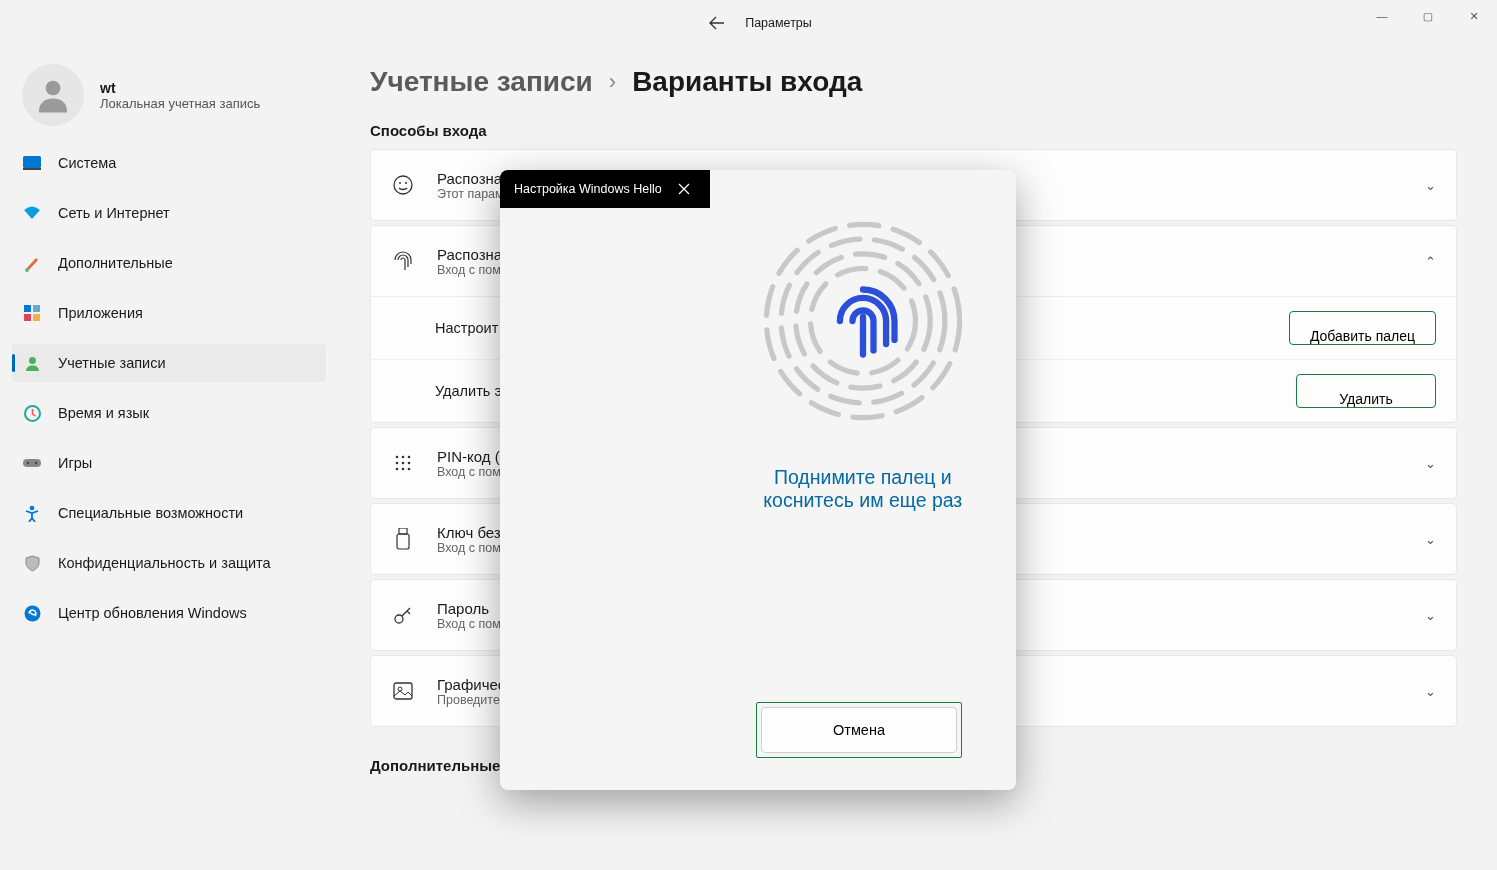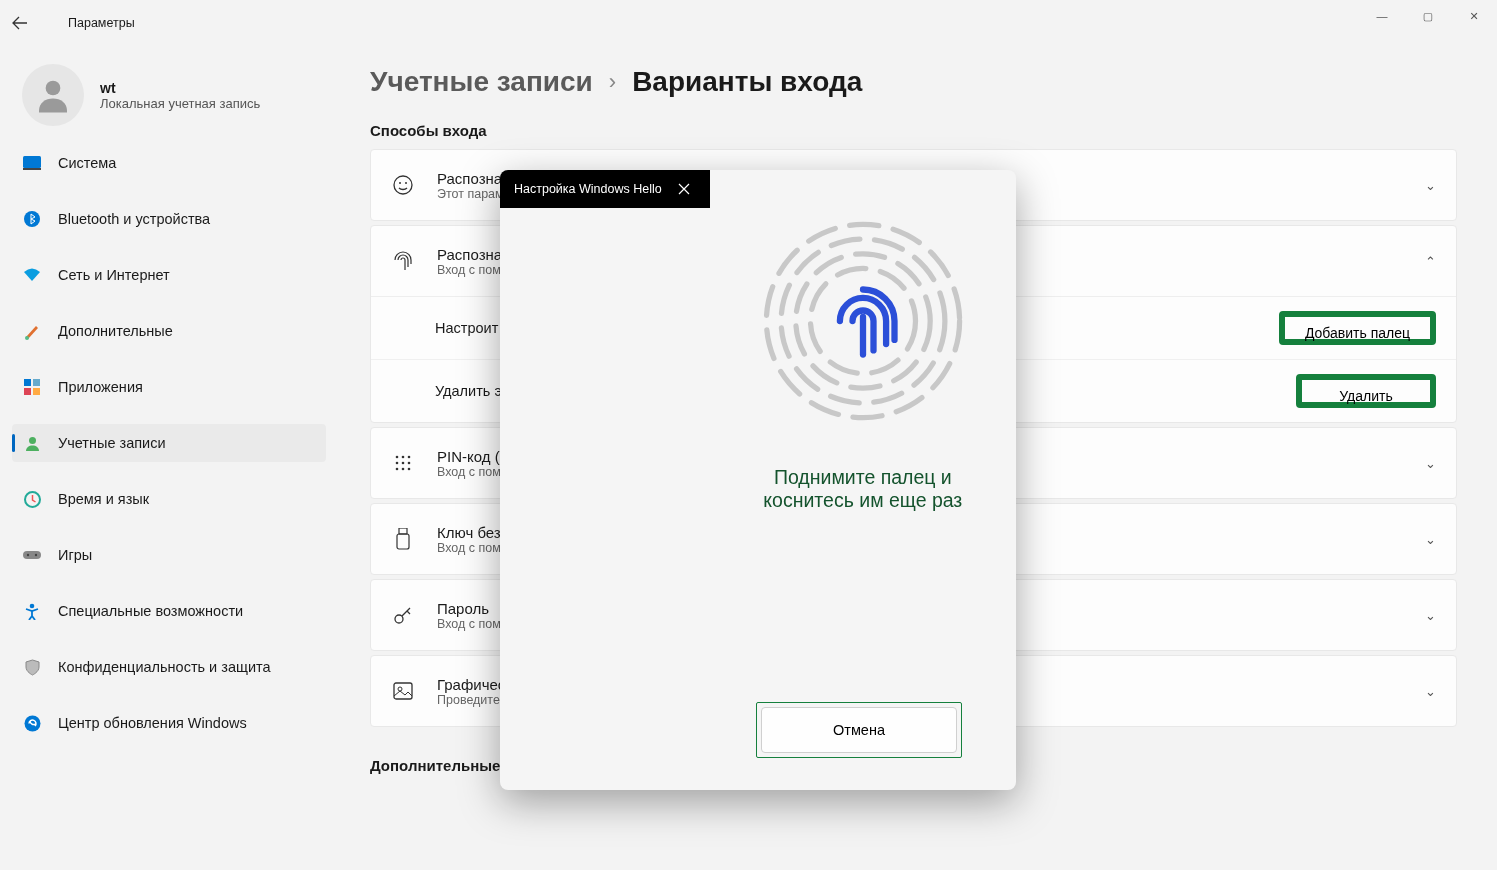"Параметры" .titlebar { gap: 36px -> 16px; justify-content: none -> center; padding-left: 8px -> 20px }
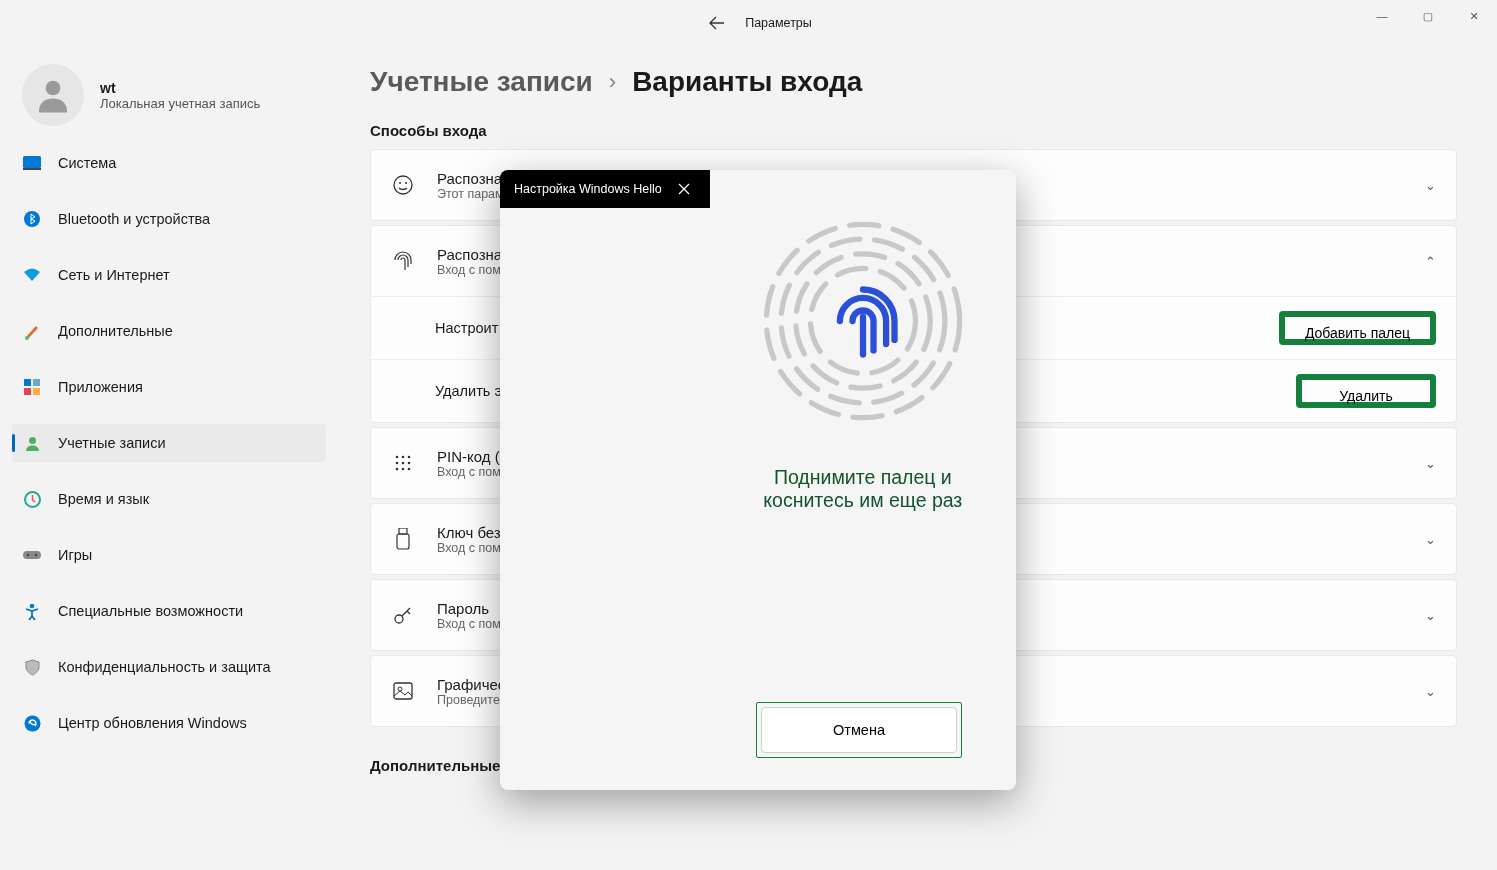"Система" .nav { gap: 18px -> 12px }
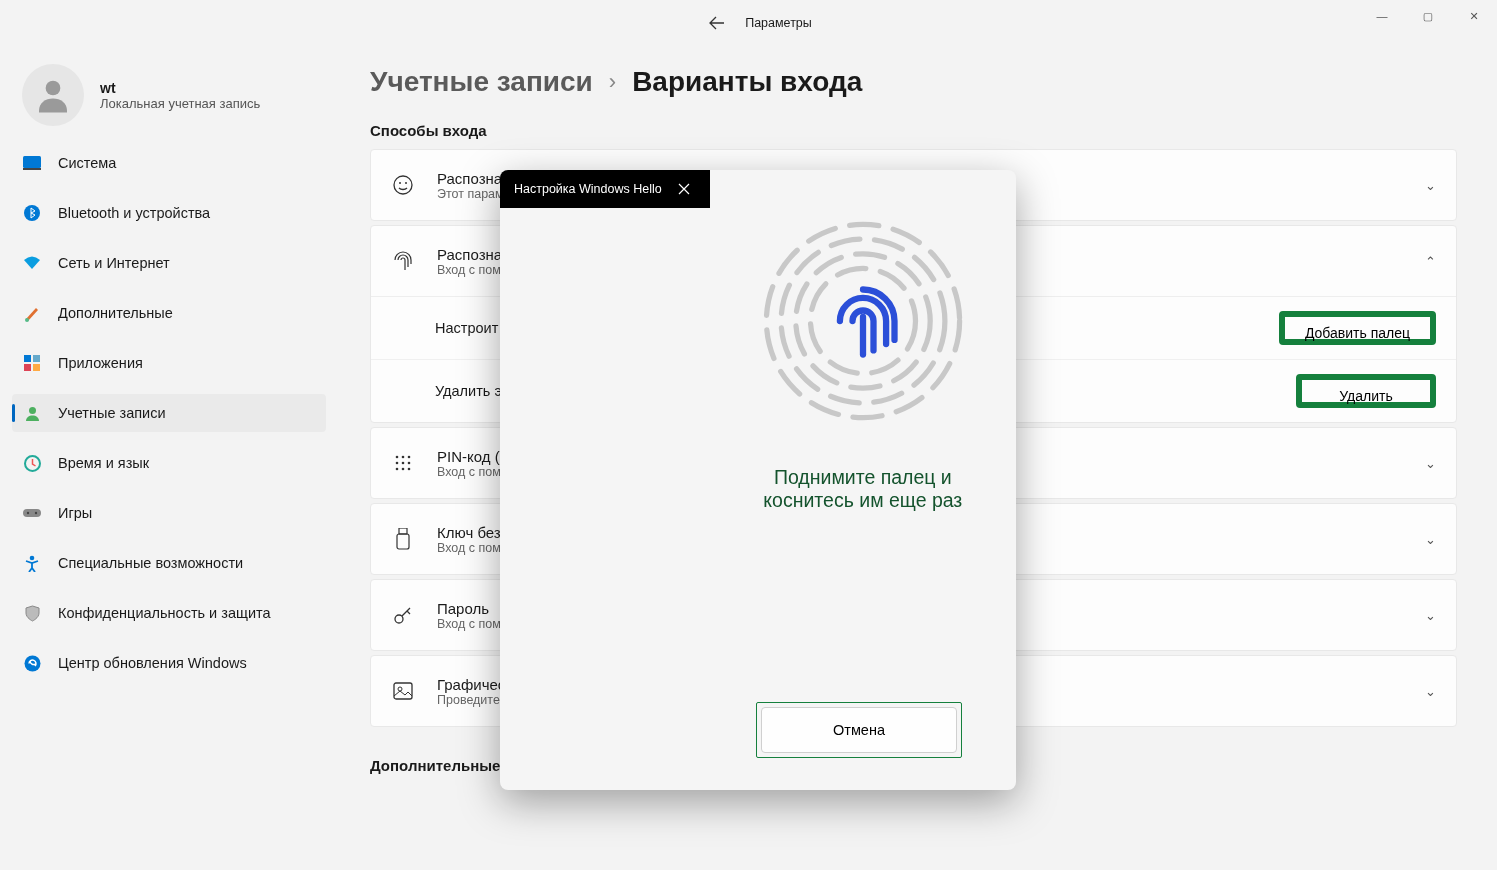"Bluetooth и устройства" div.nav-item { html: <div> <span> <svg> <circle></circle> <path></path> </svg> </span> <span>Bluetooth и устройства</span> </div> -> none }
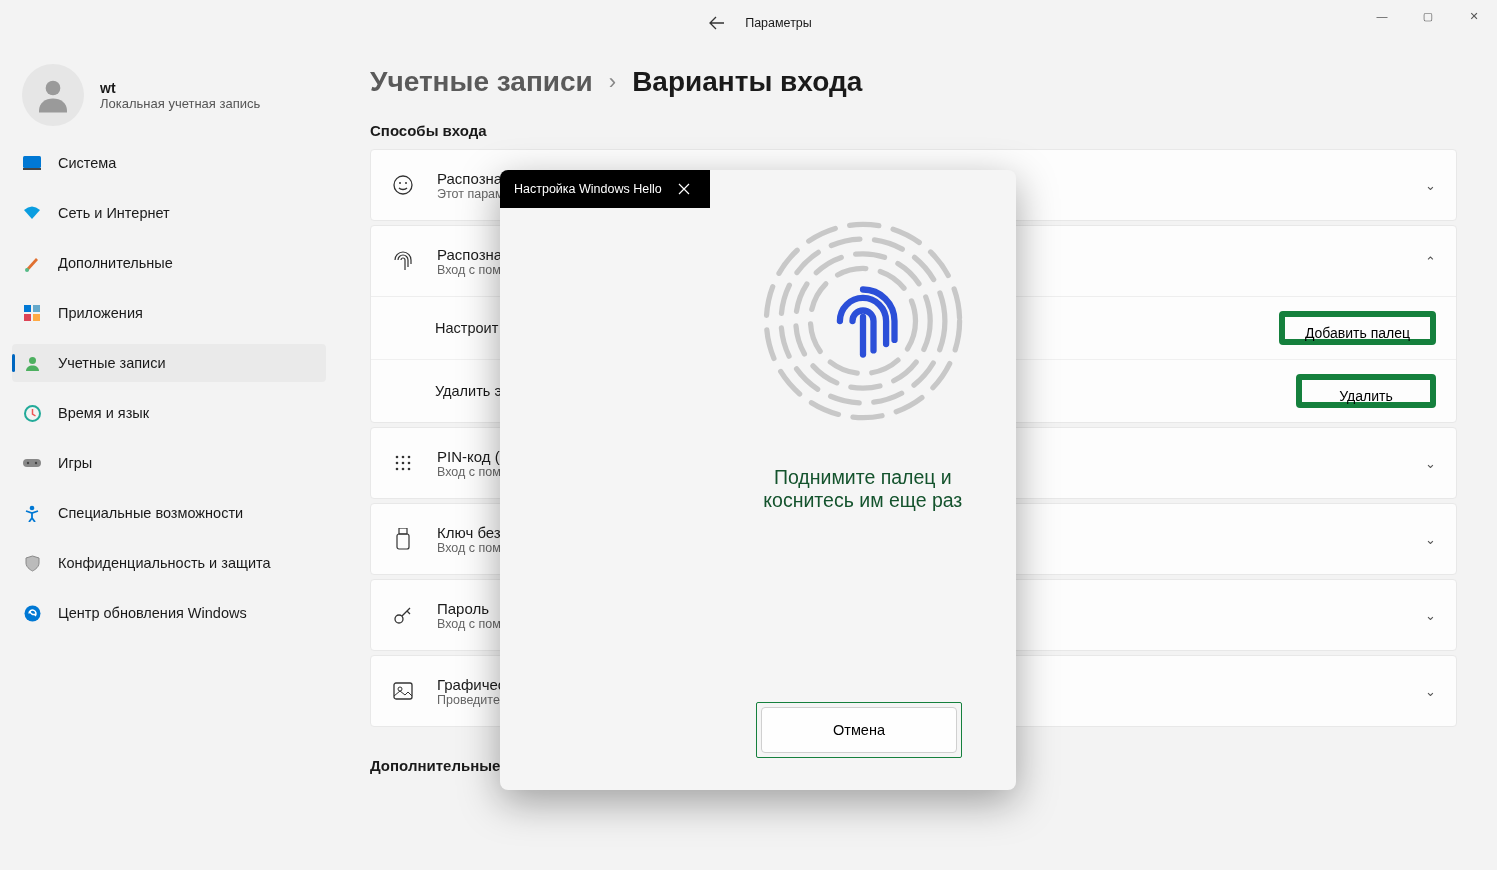"Добавить палец" .btn-outline { border: 6px solid #15803d -> 1px solid #15803d; padding: 8px 20px -> 16px 20px }
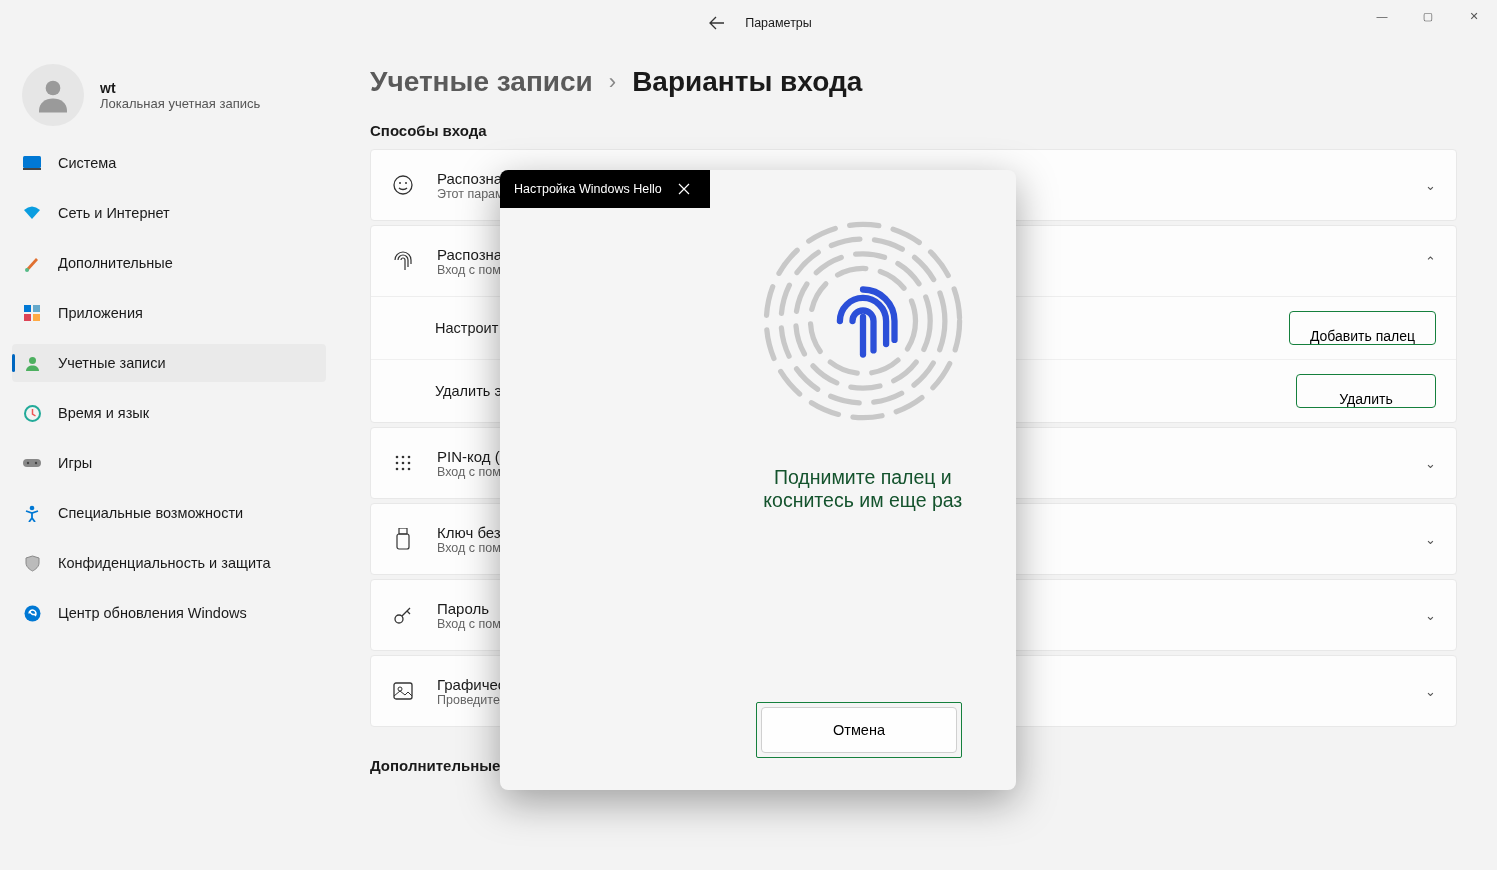"Поднимите палец и коснитесь им" .dialog-instr { color: #14532d -> #0369a1 }
